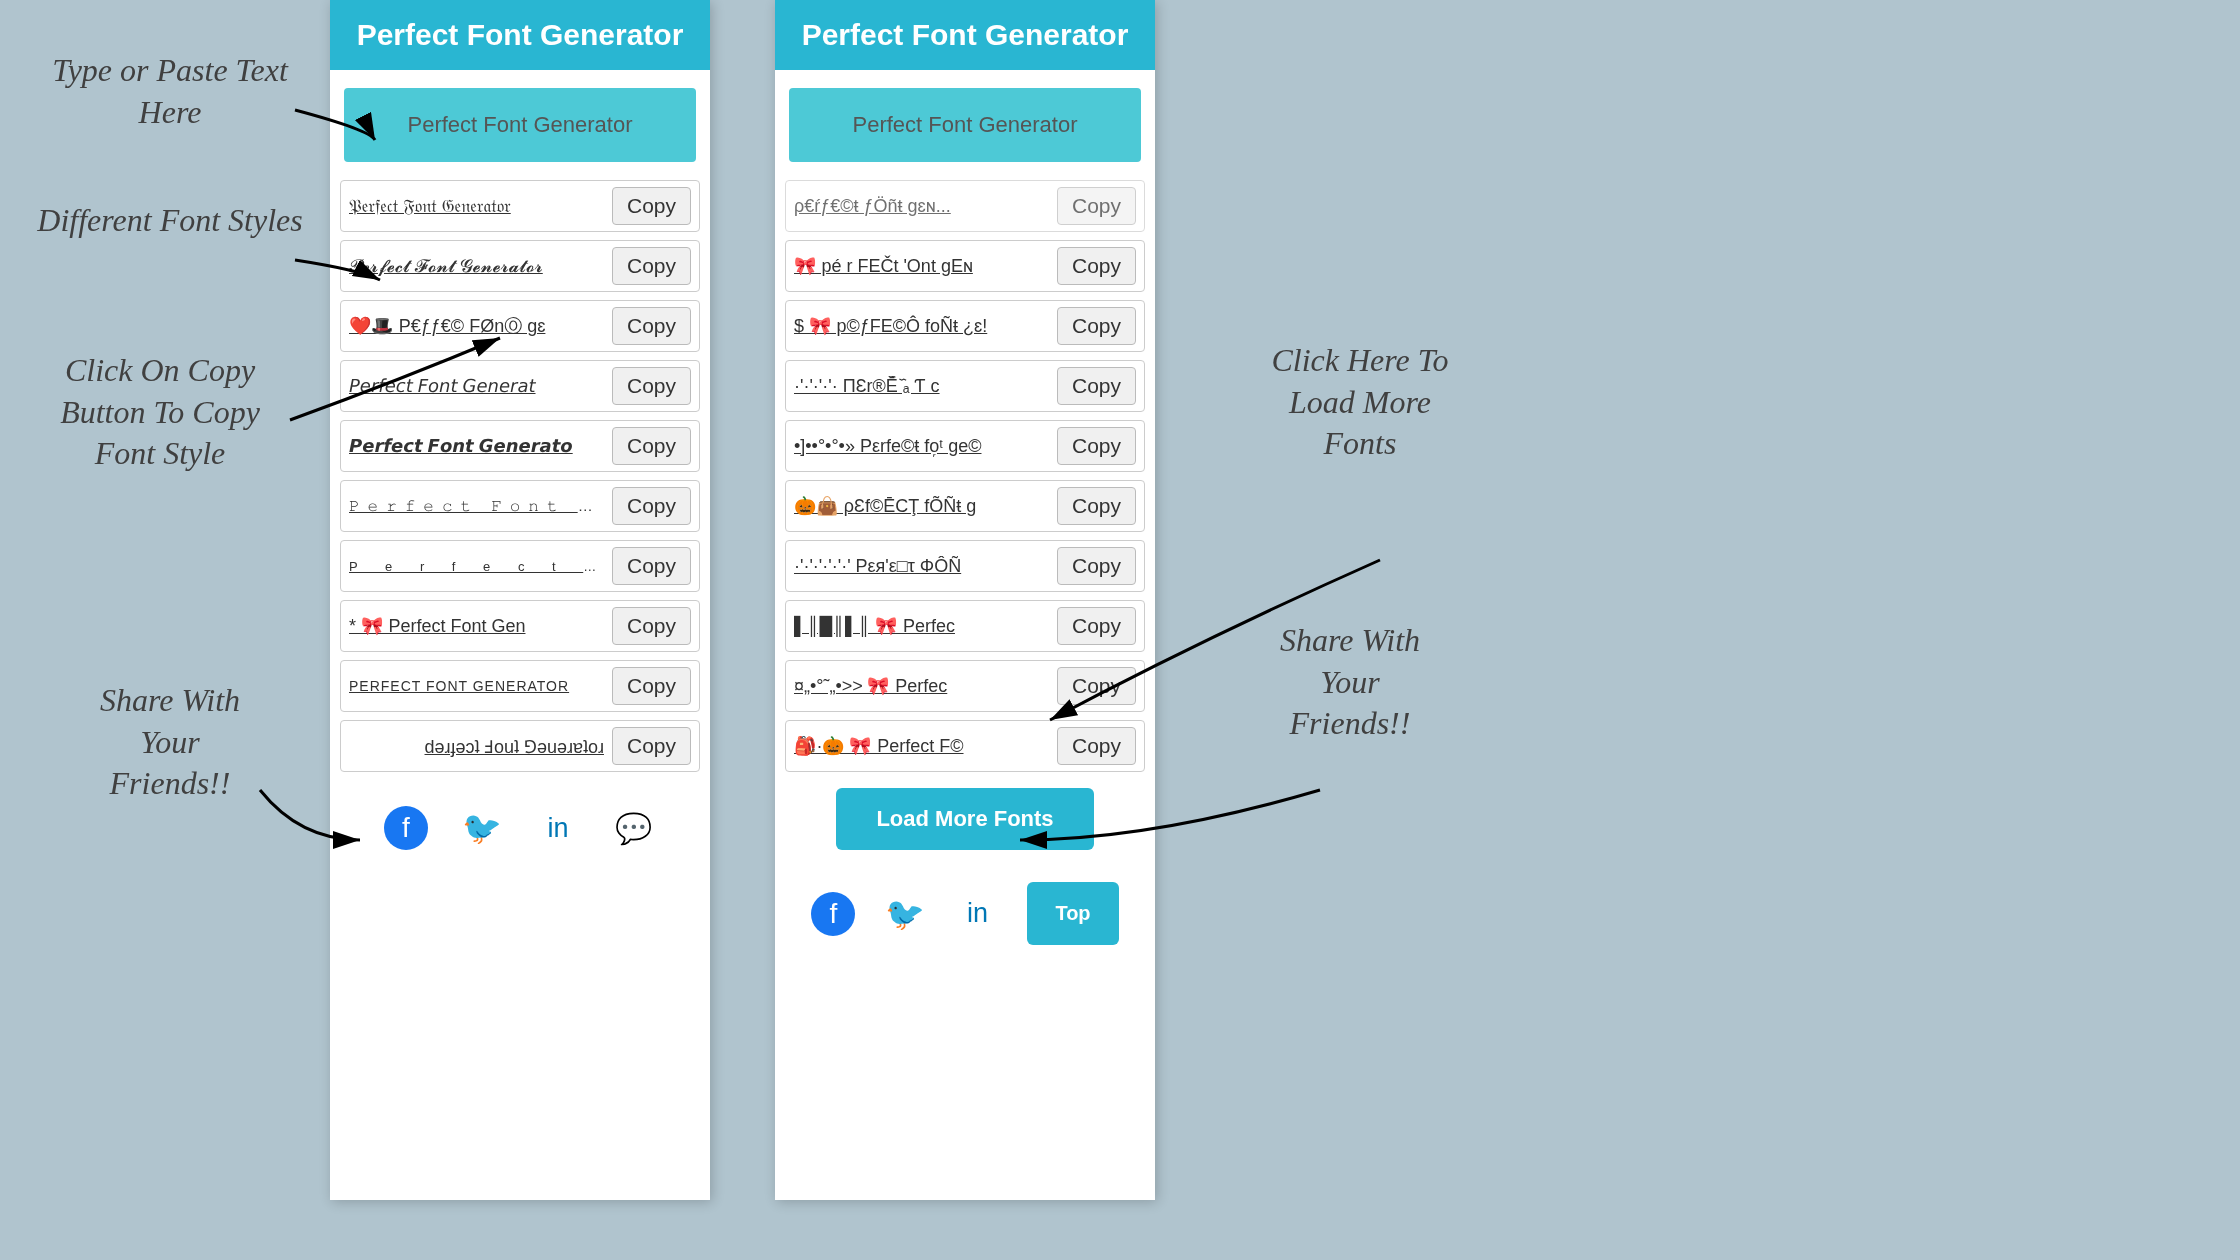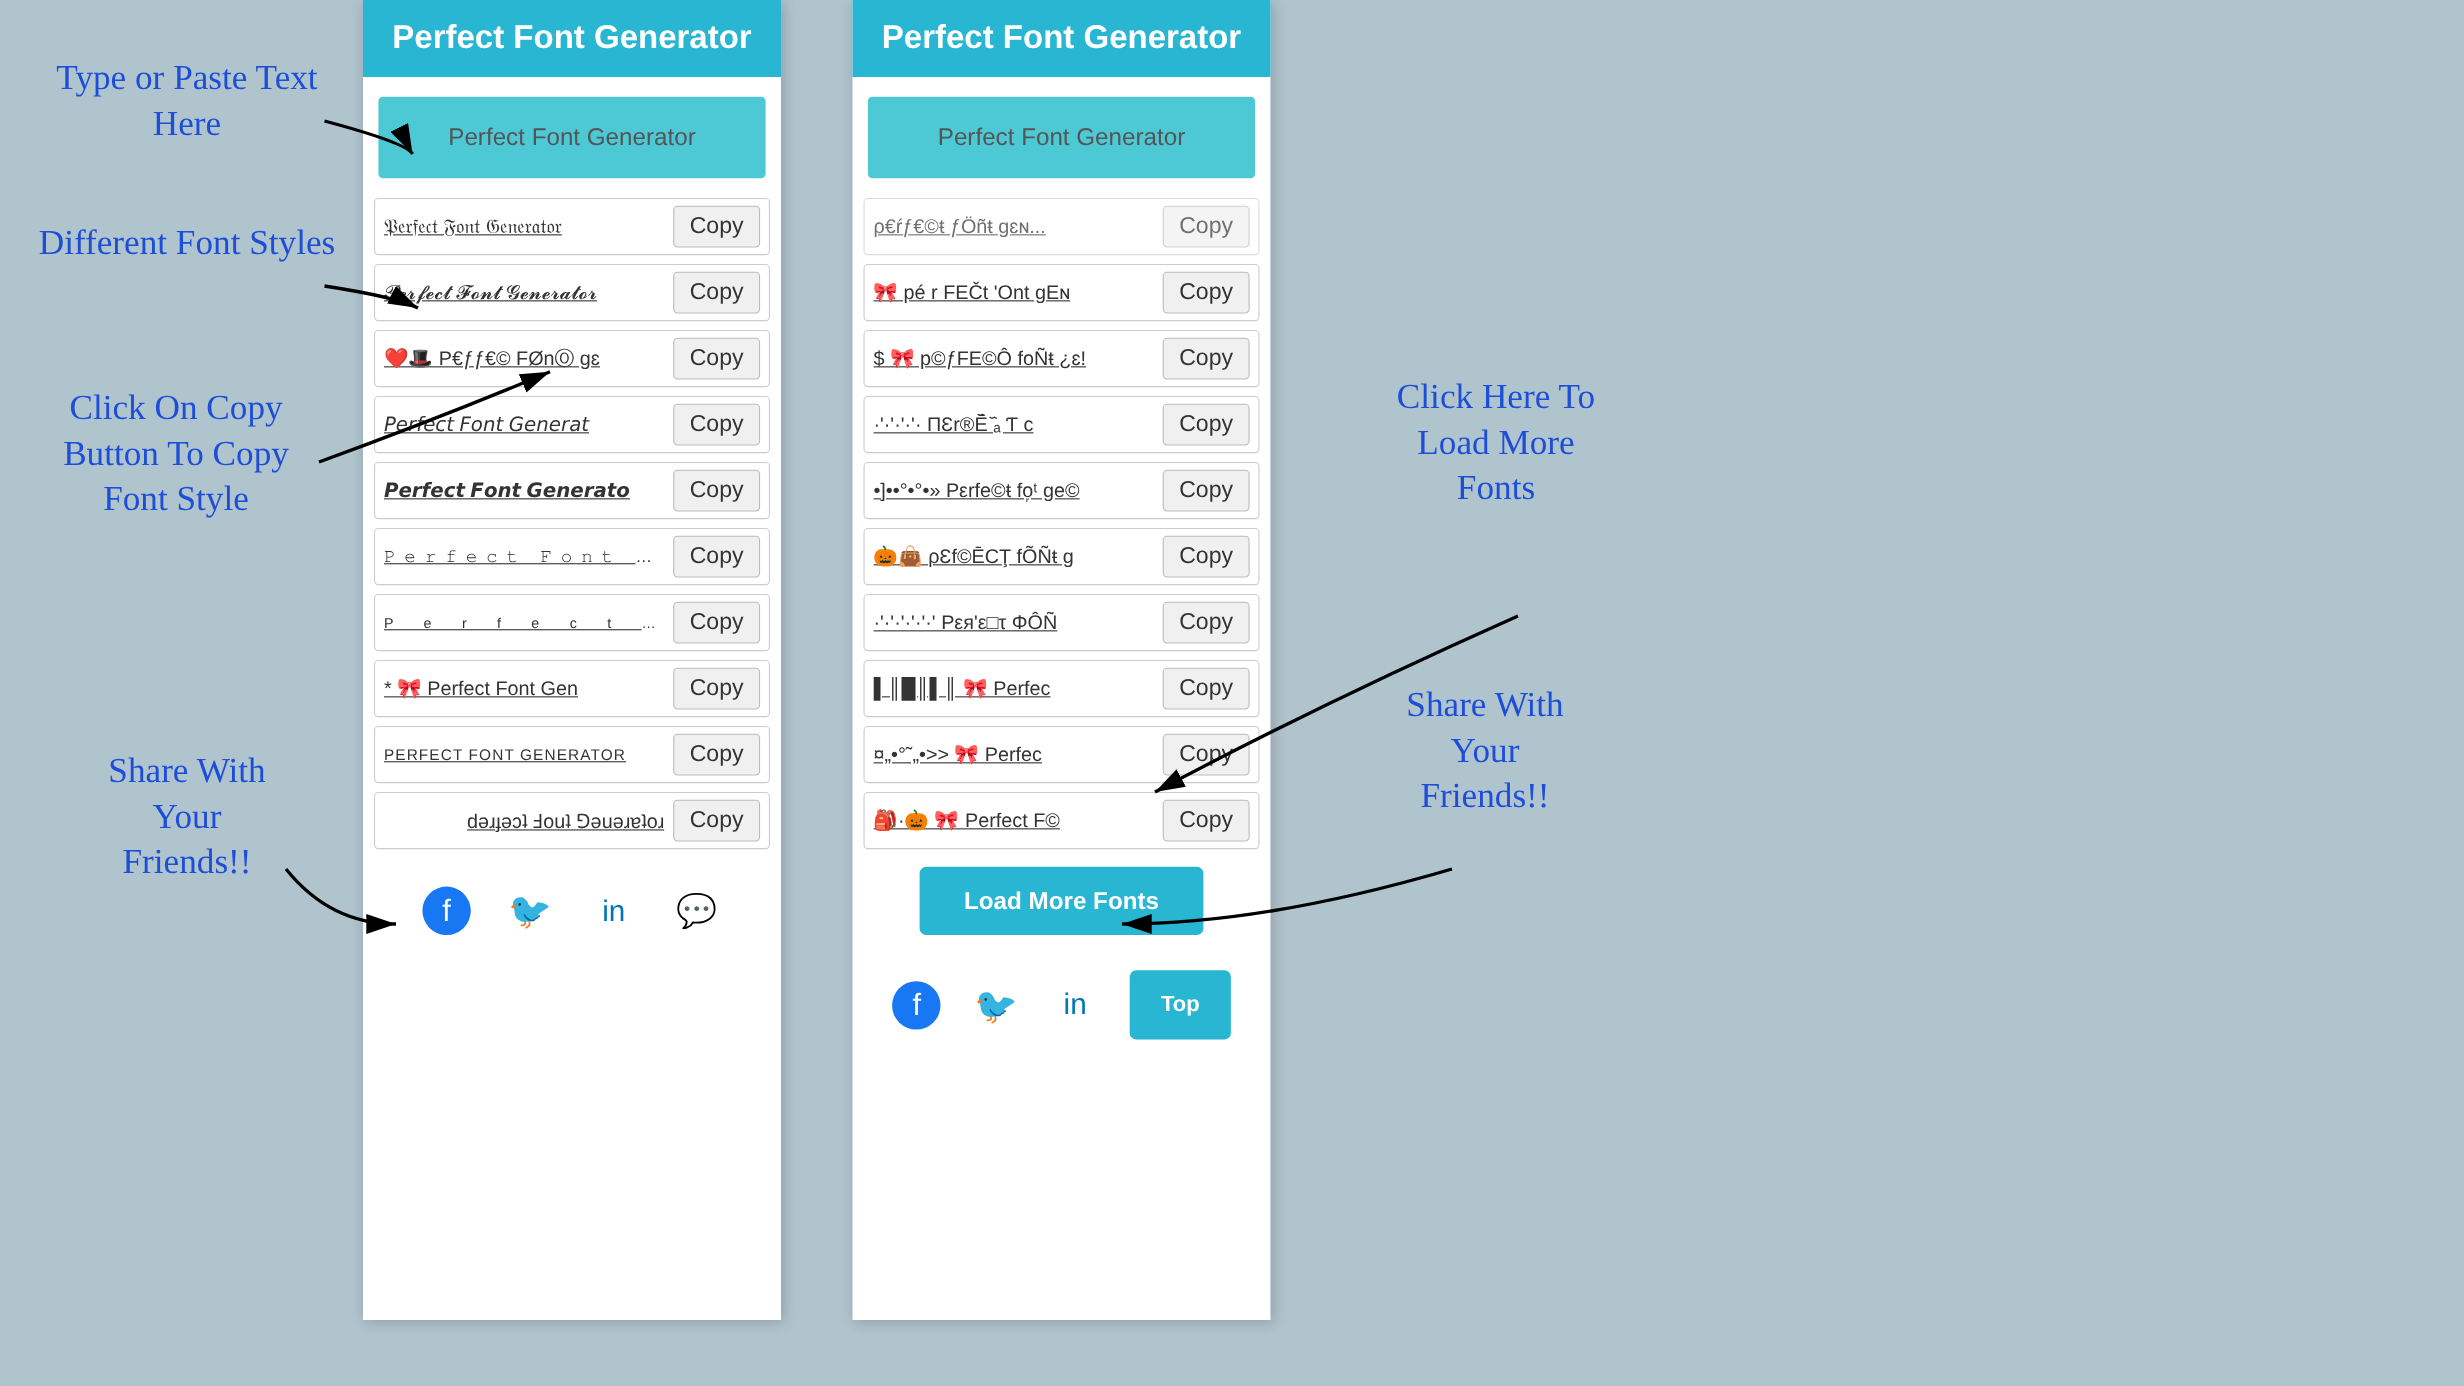"Type or Paste Text Here" .annotation { color: #1d4ed8 -> #404040; font-style: none -> italic }
